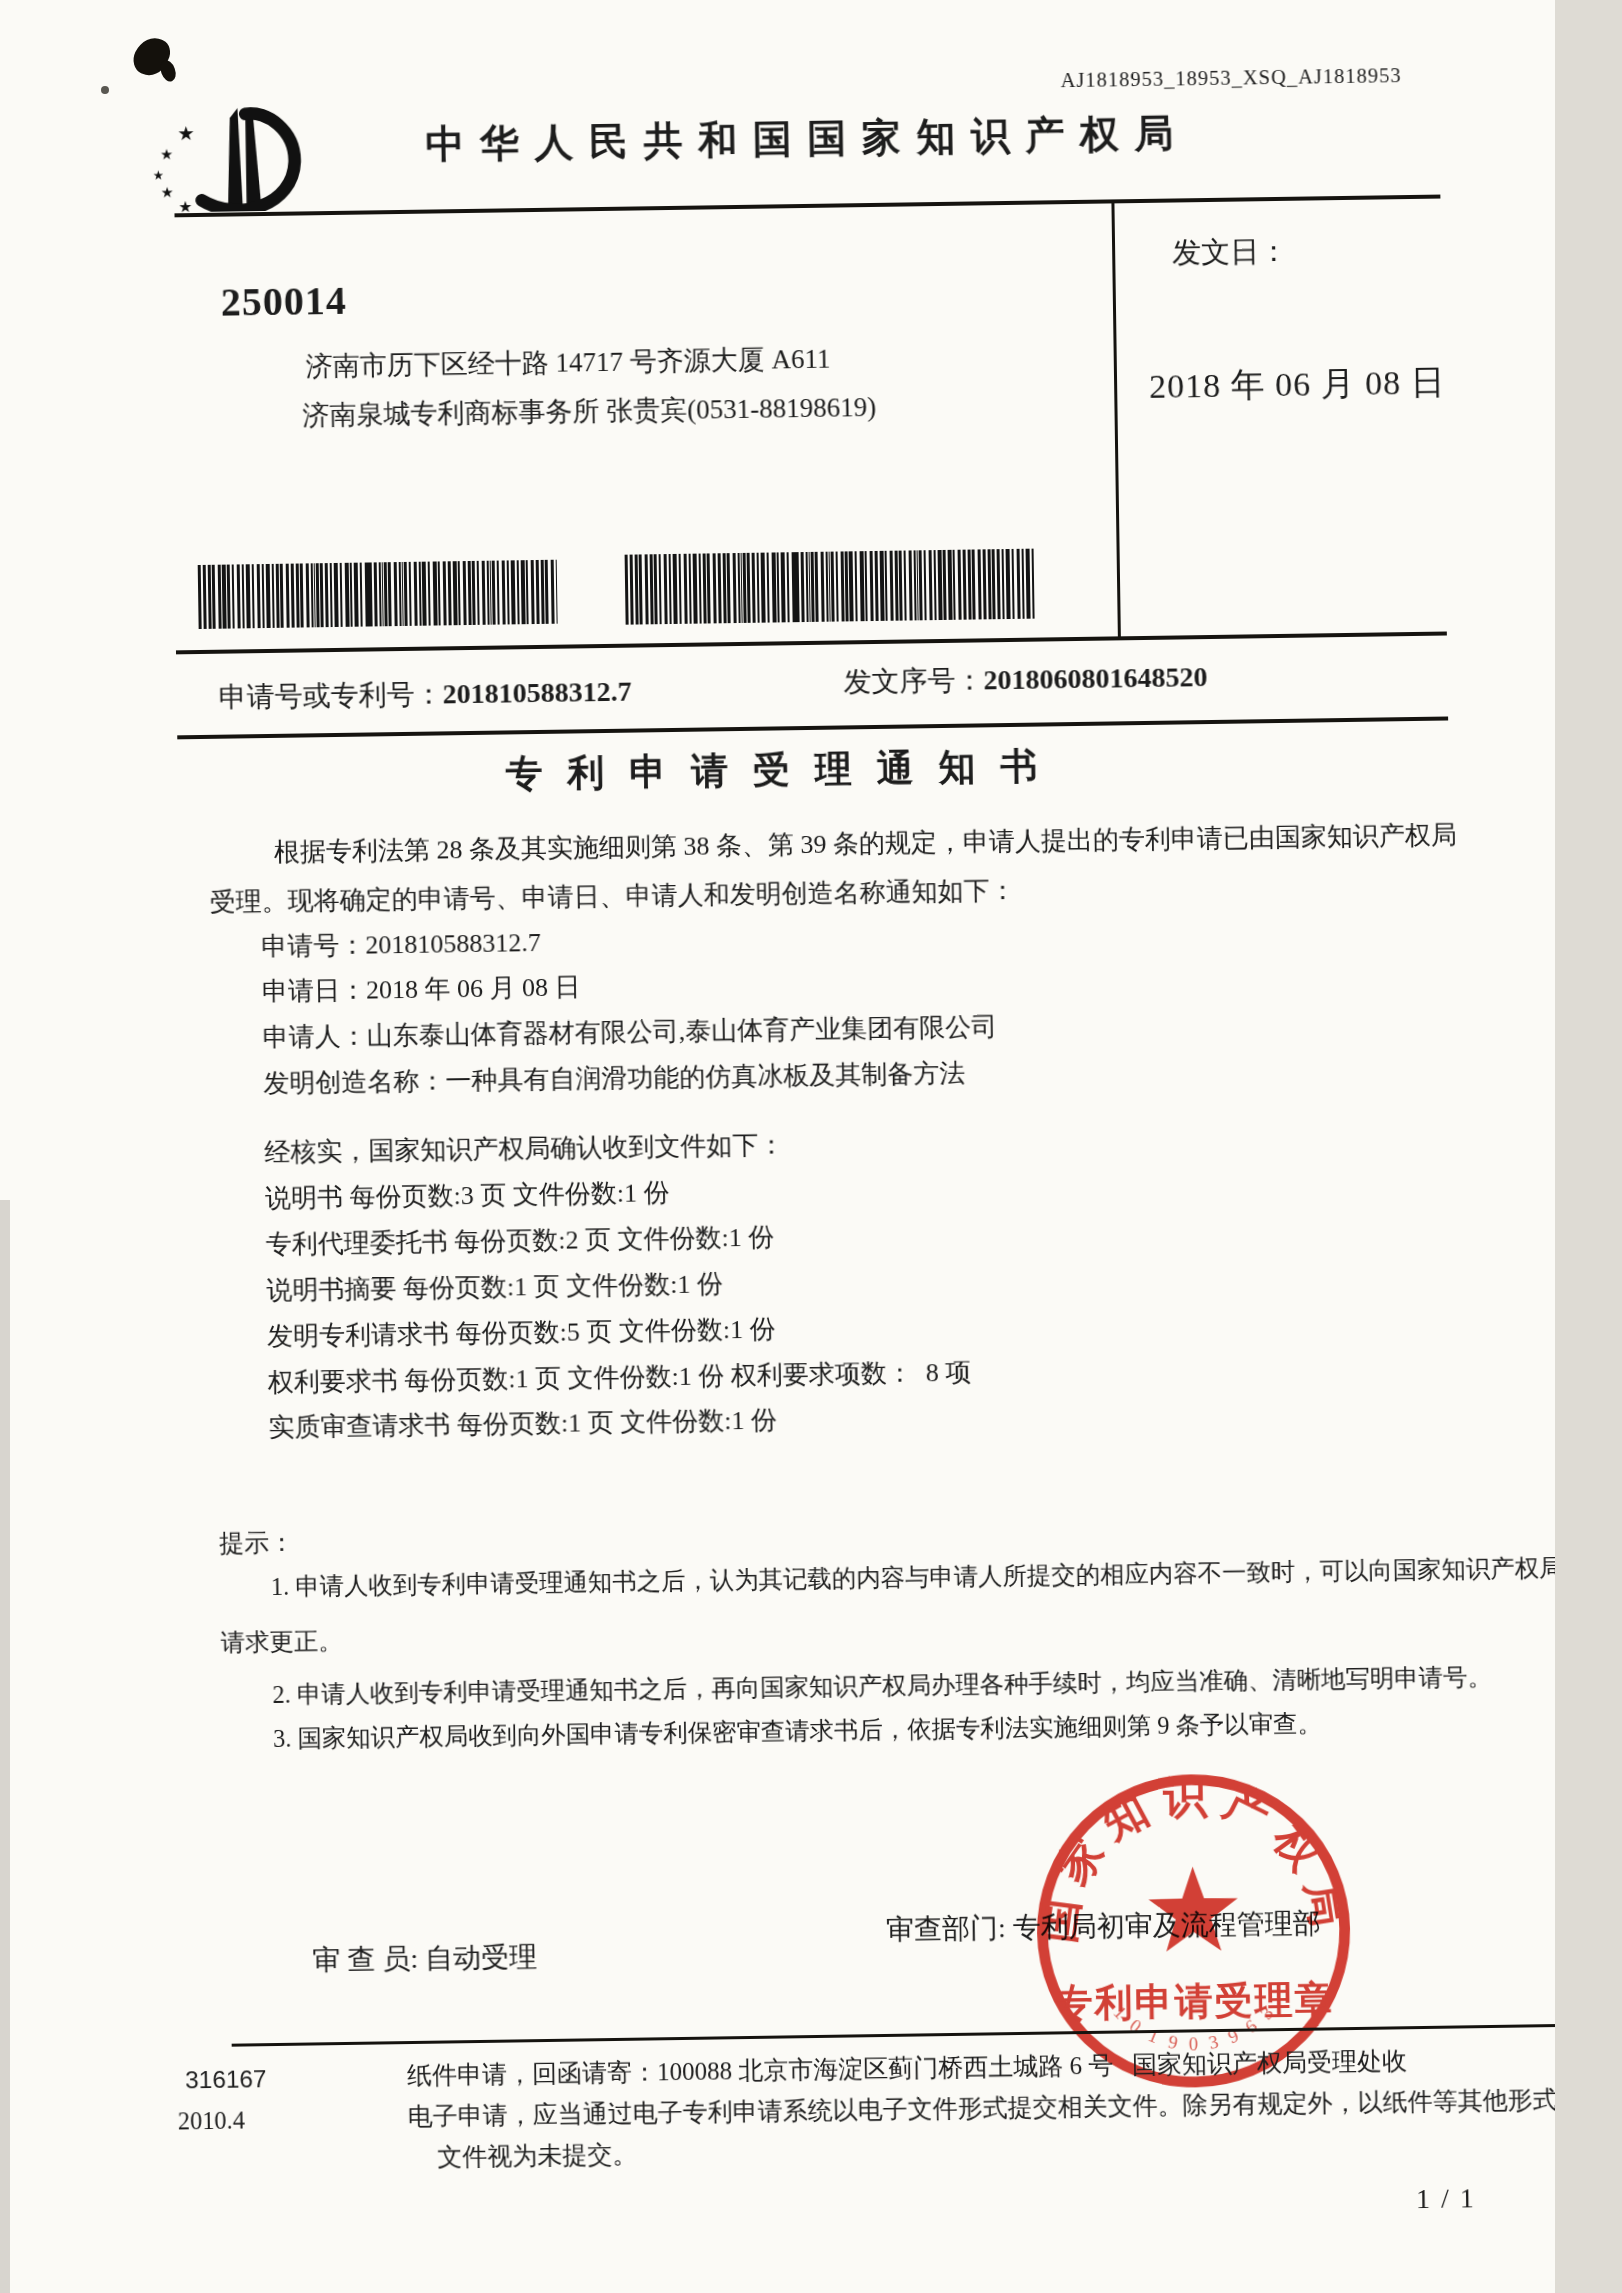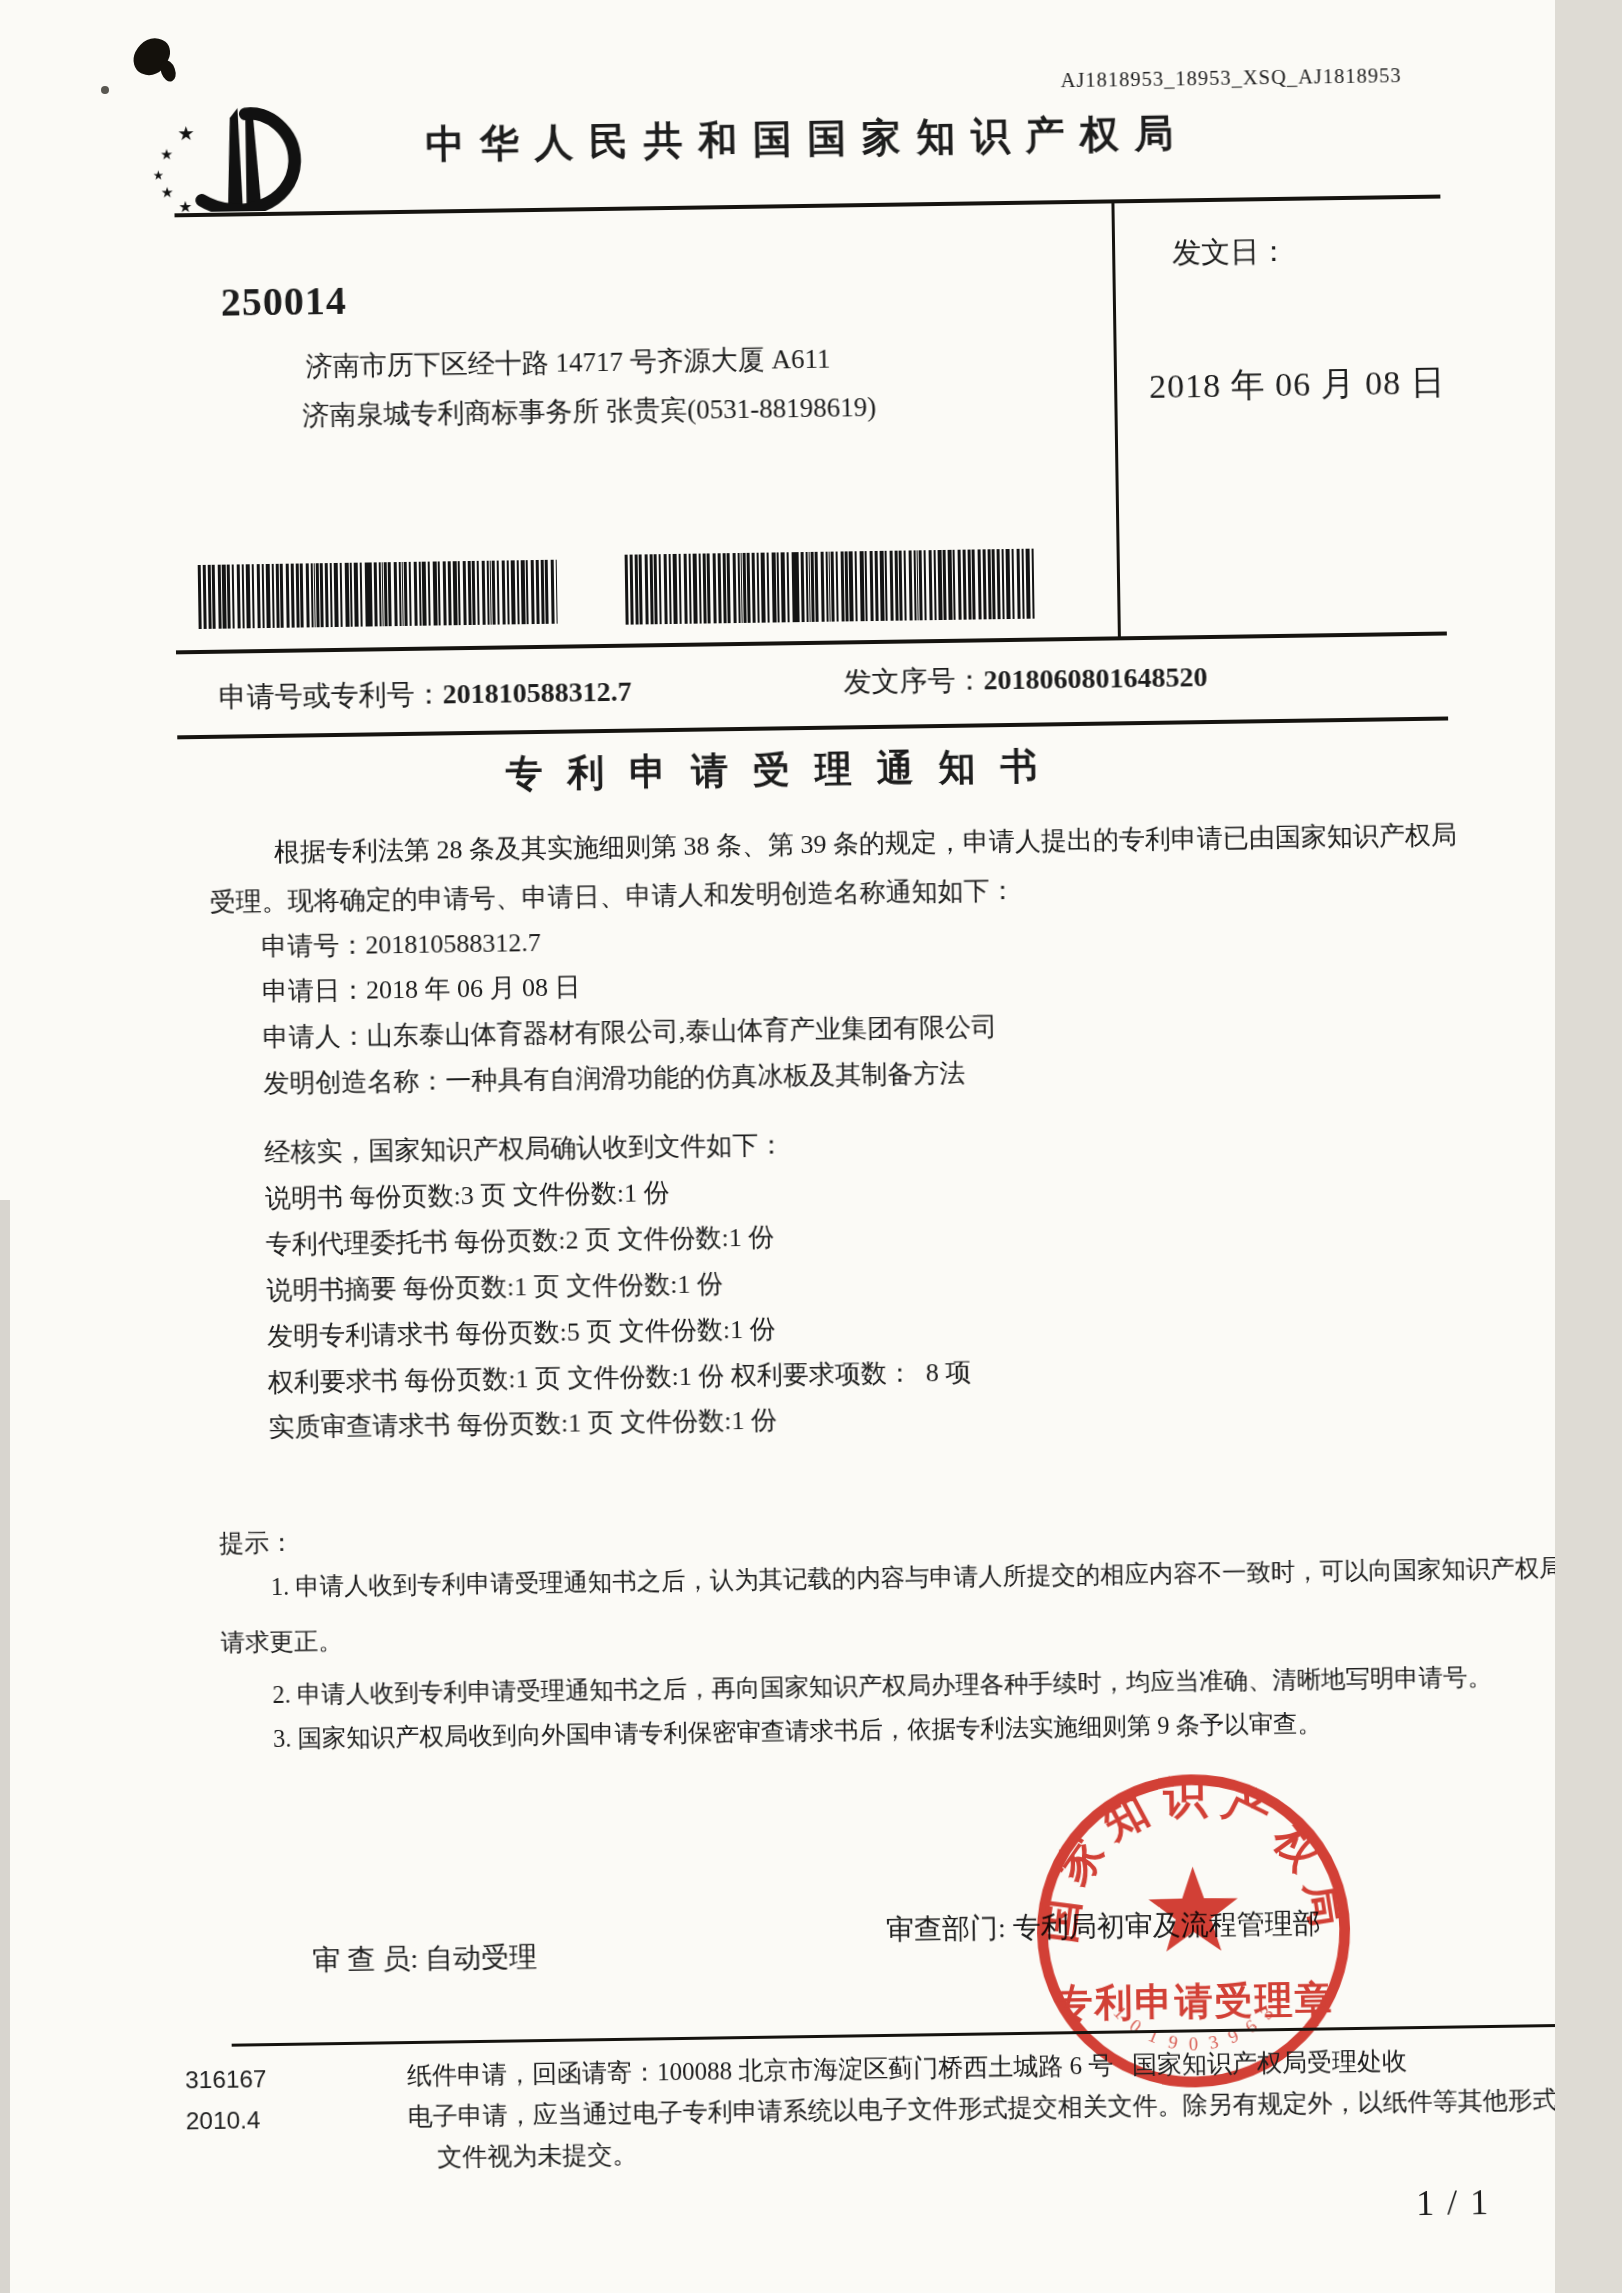"2010.4" div.t { font-family: Liberation Sans, sans-serif -> Liberation Serif, serif; left: 168px -> 160px }
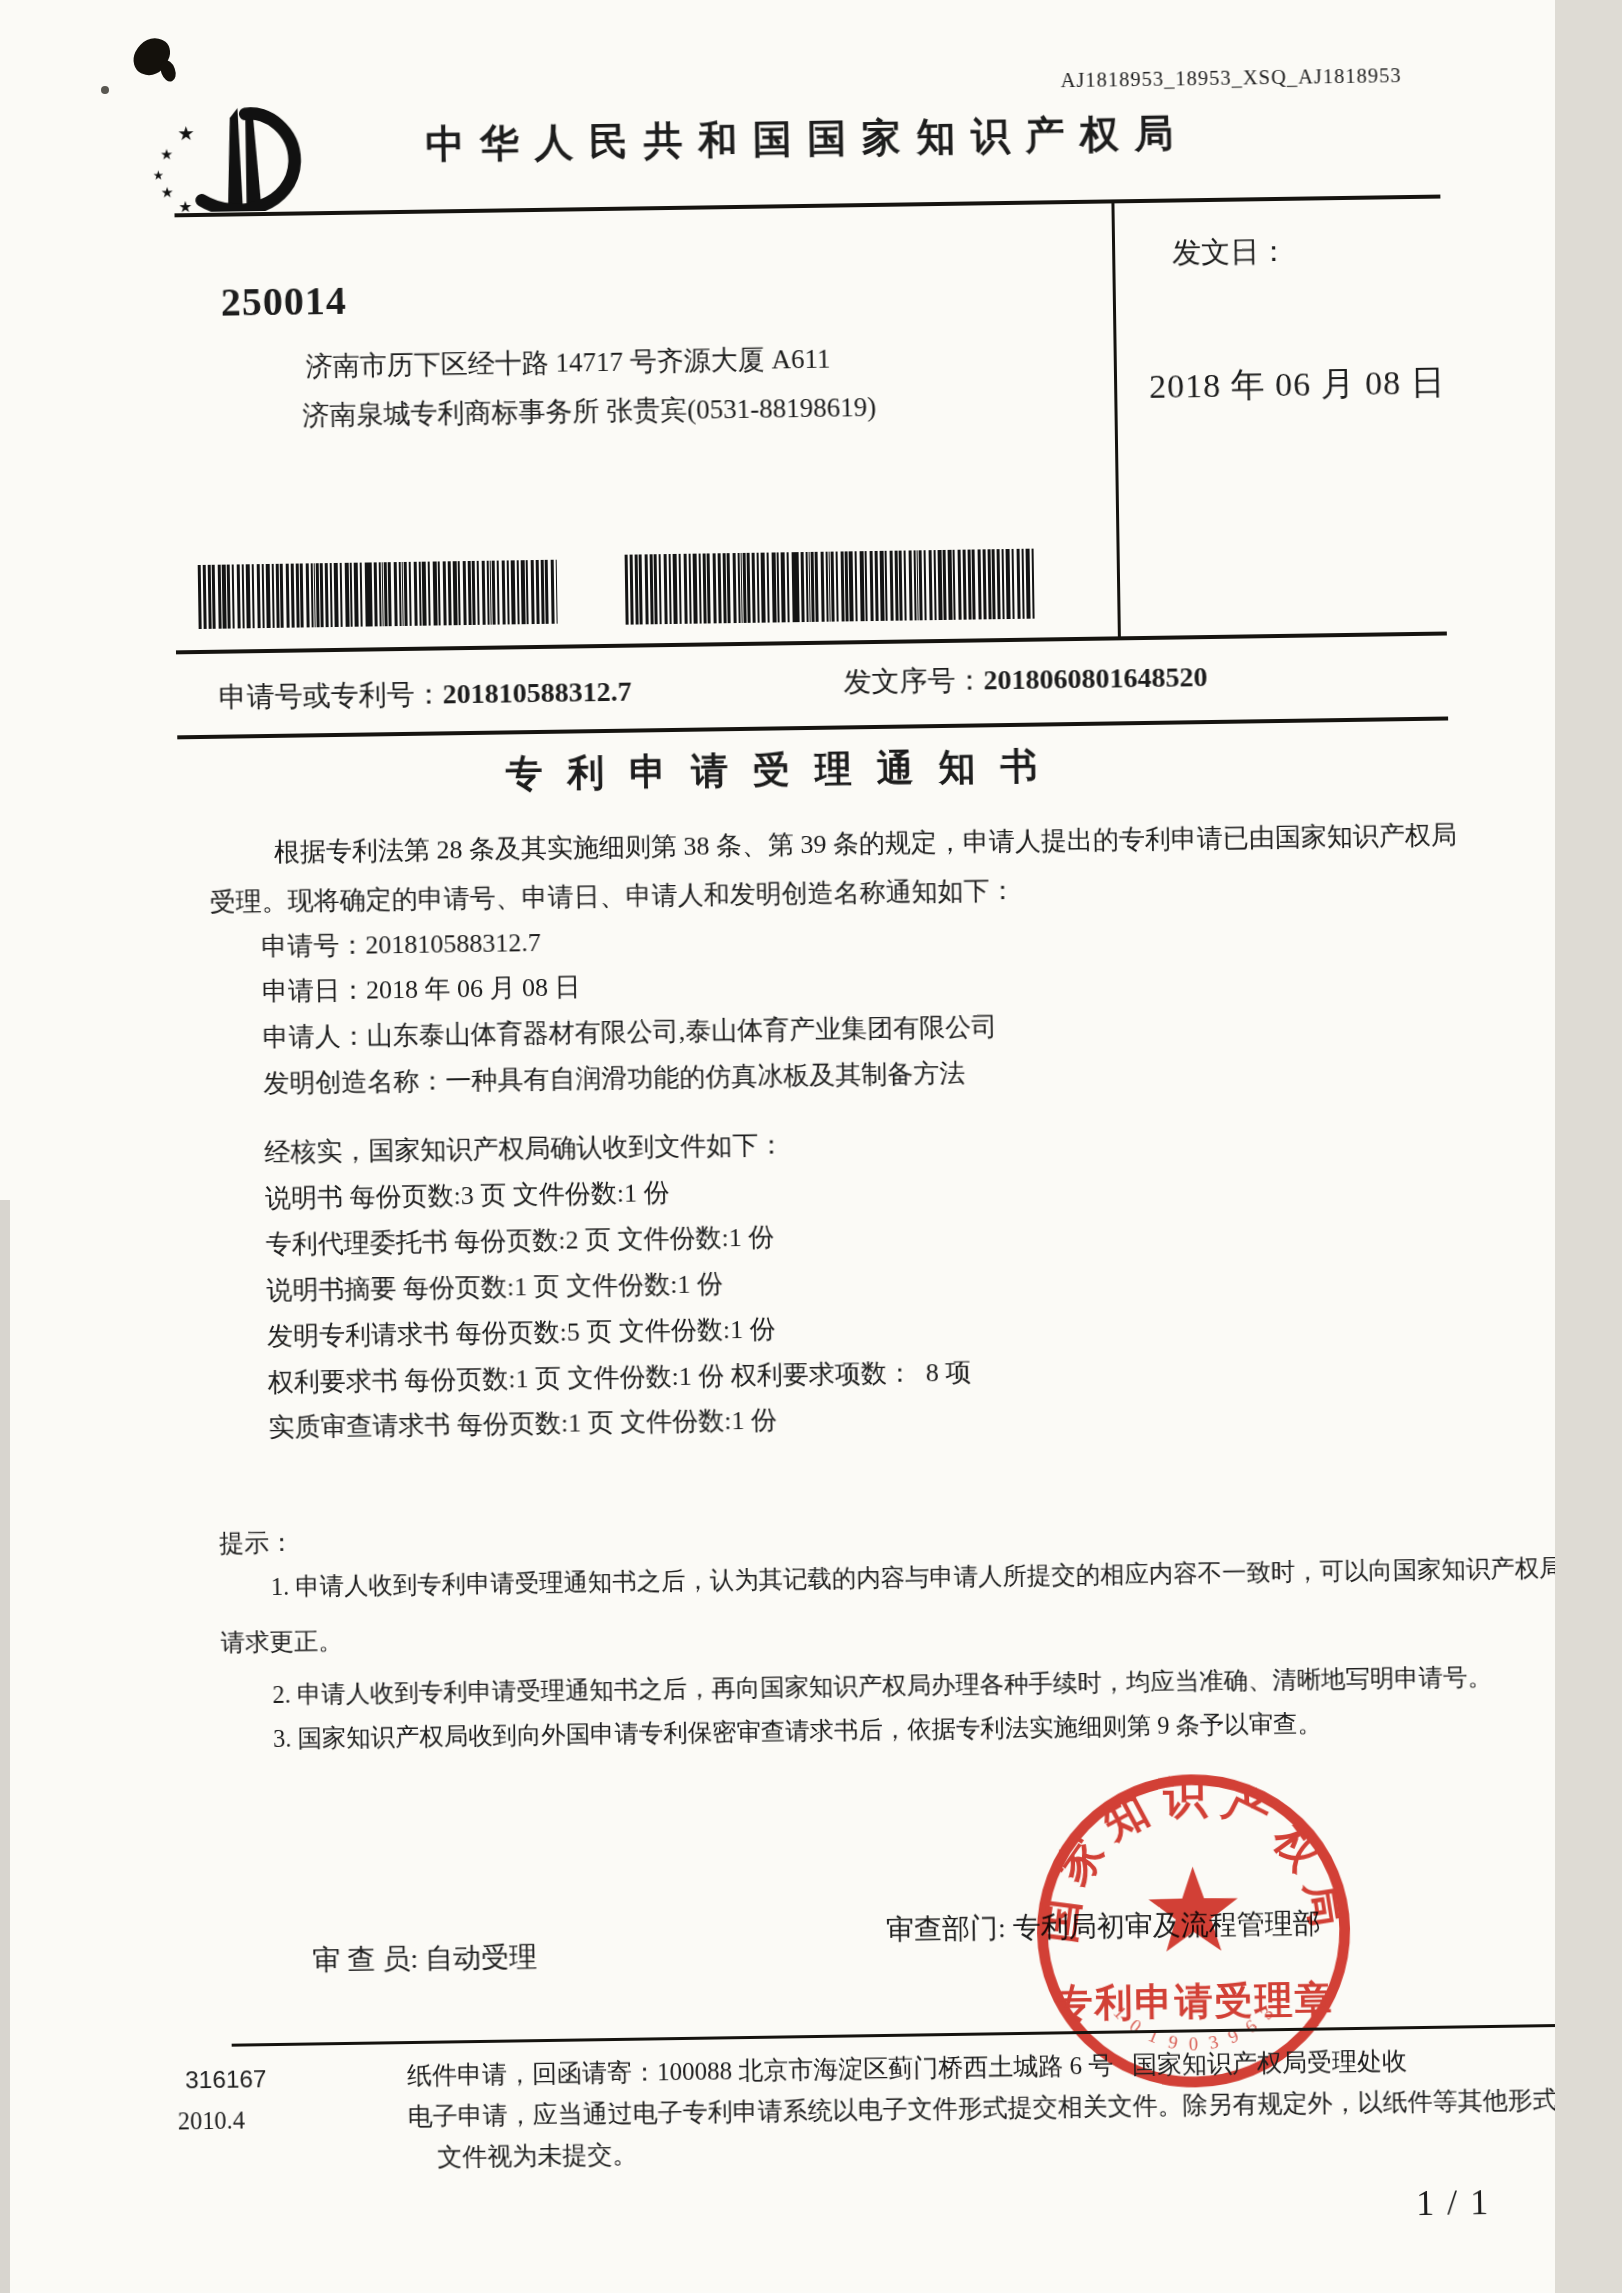"1 / 1" div.t { font-size: 36px -> 28px }
